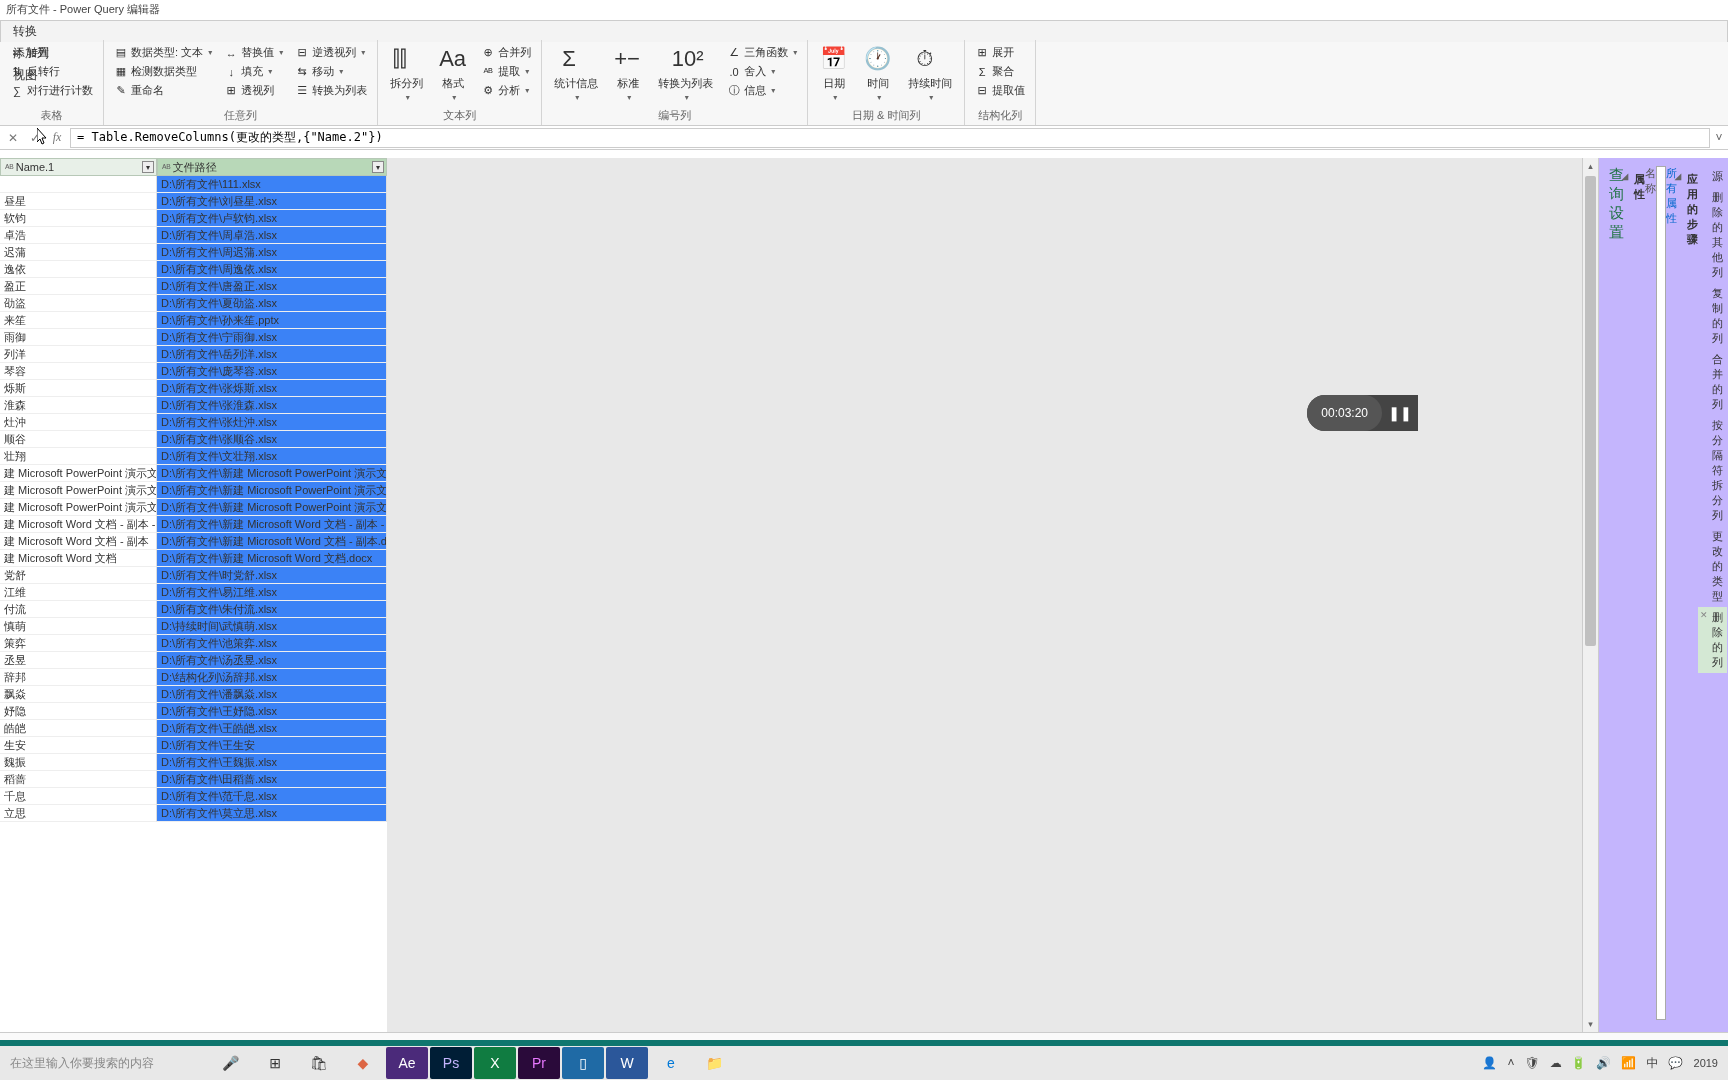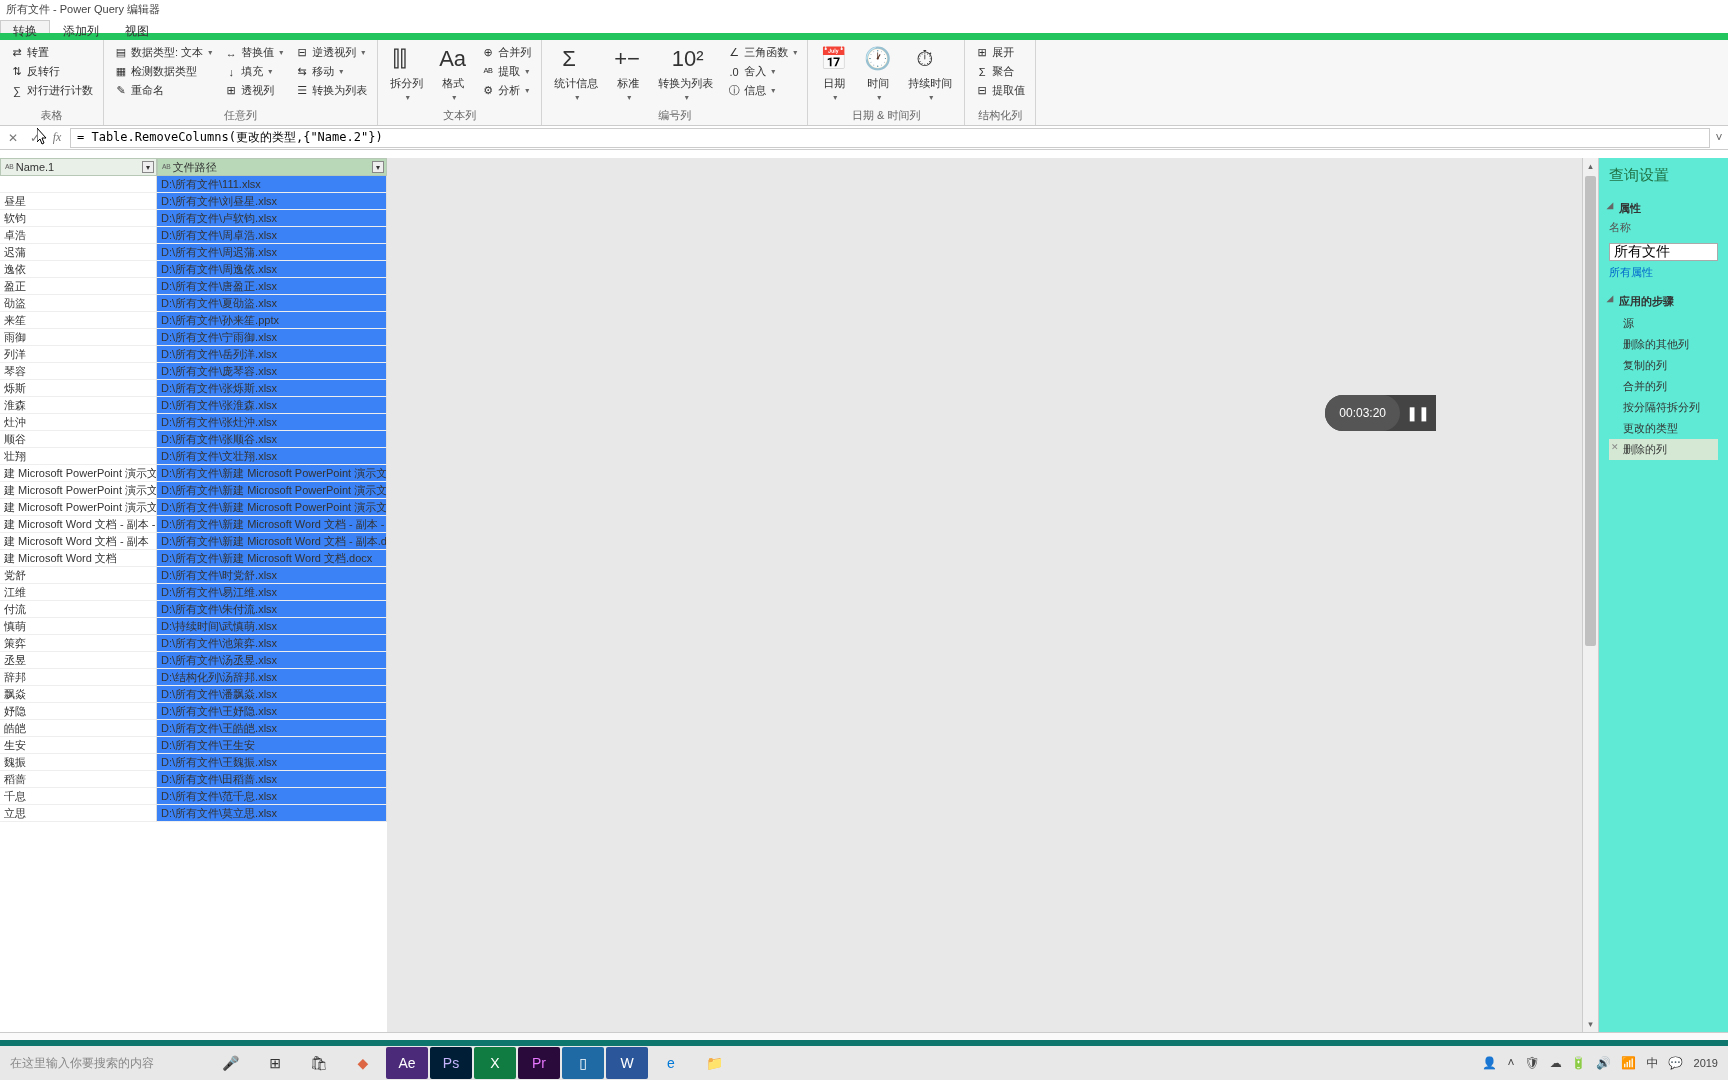"转换" .tabs { border-bottom: 7px solid #22c55e -> 3px solid #22c55e; flex-direction: none -> column }
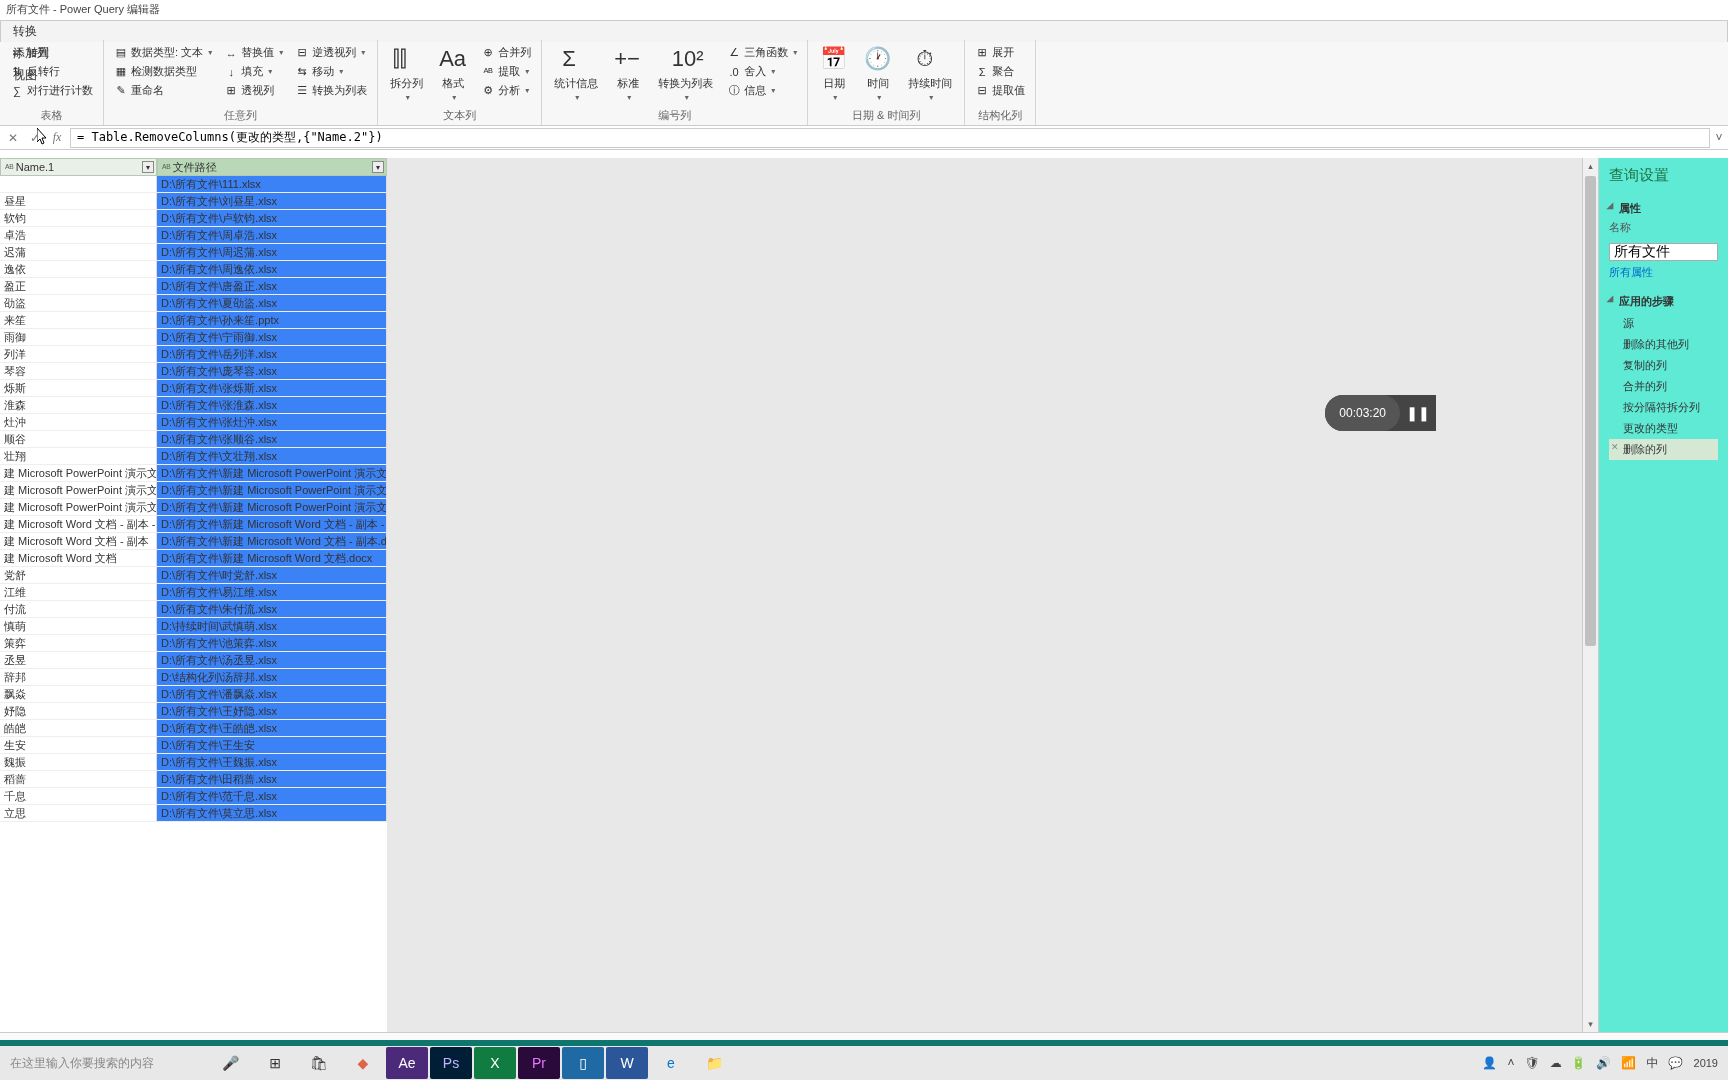"查询设置" .settings { background: #5eead4 -> #c4b5fd; flex-direction: column -> row }
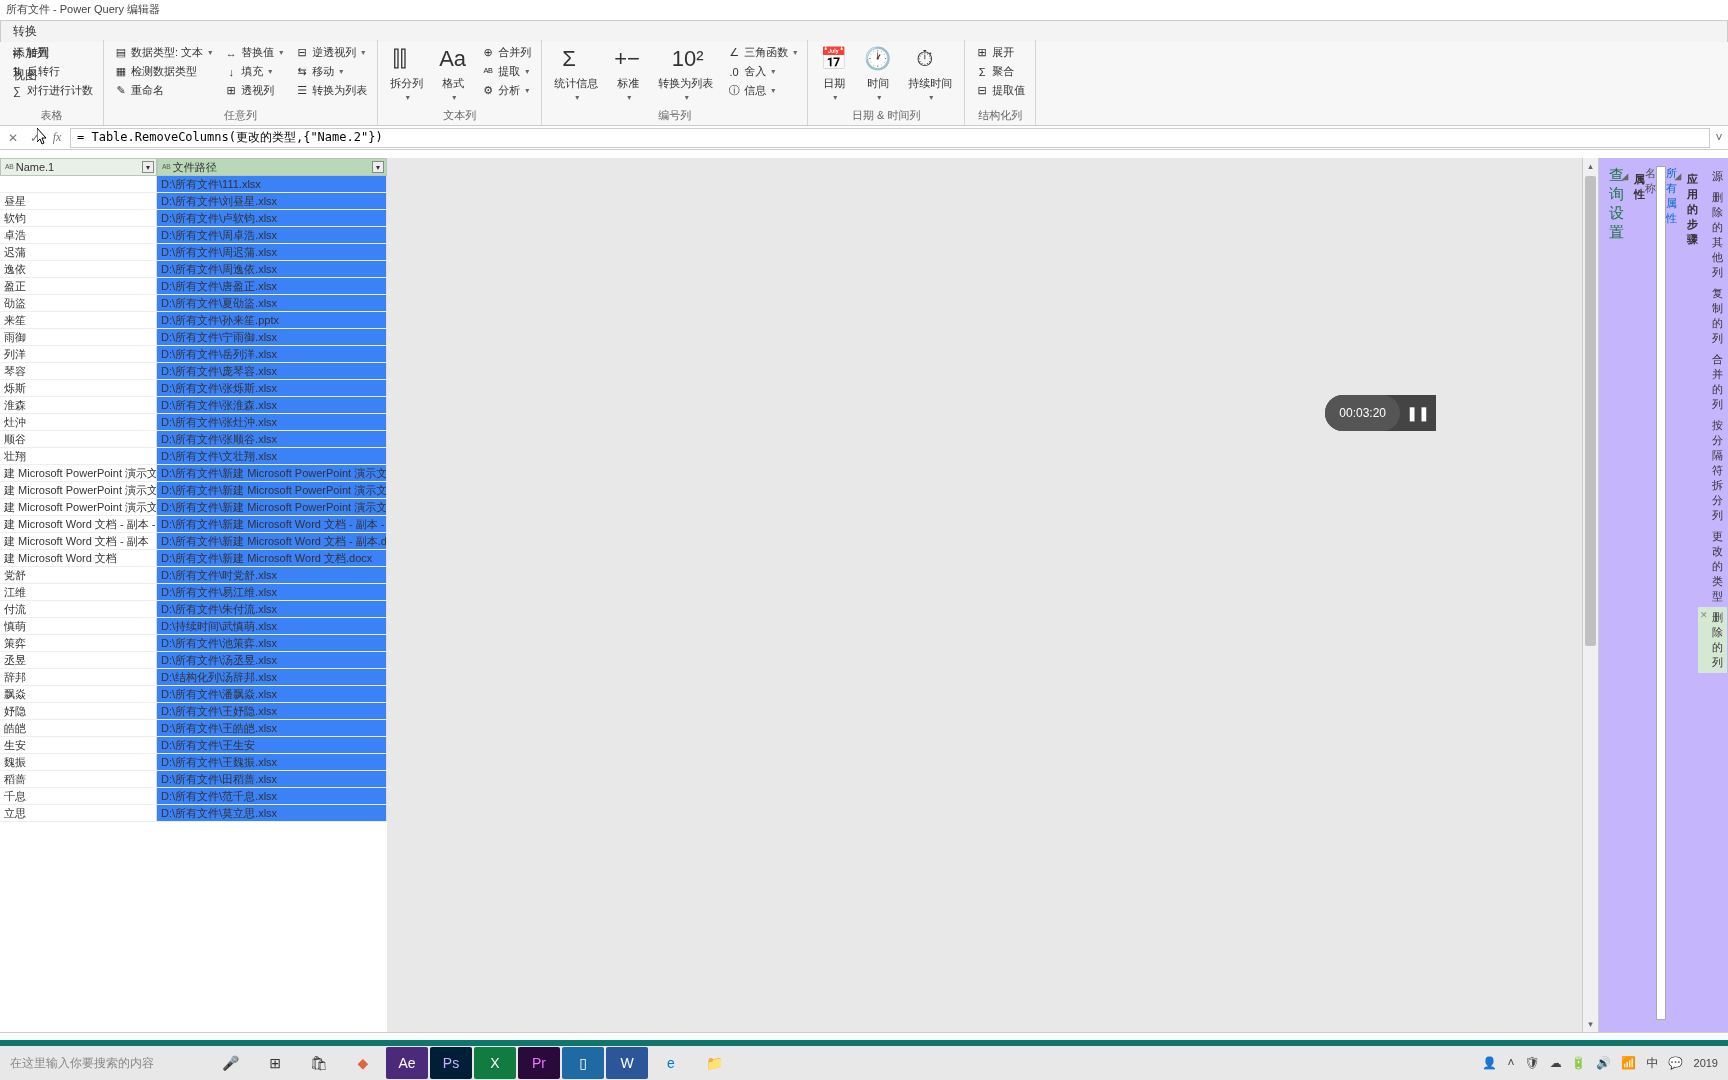"00:03:20" .recorder { right: 292px -> 310px }
